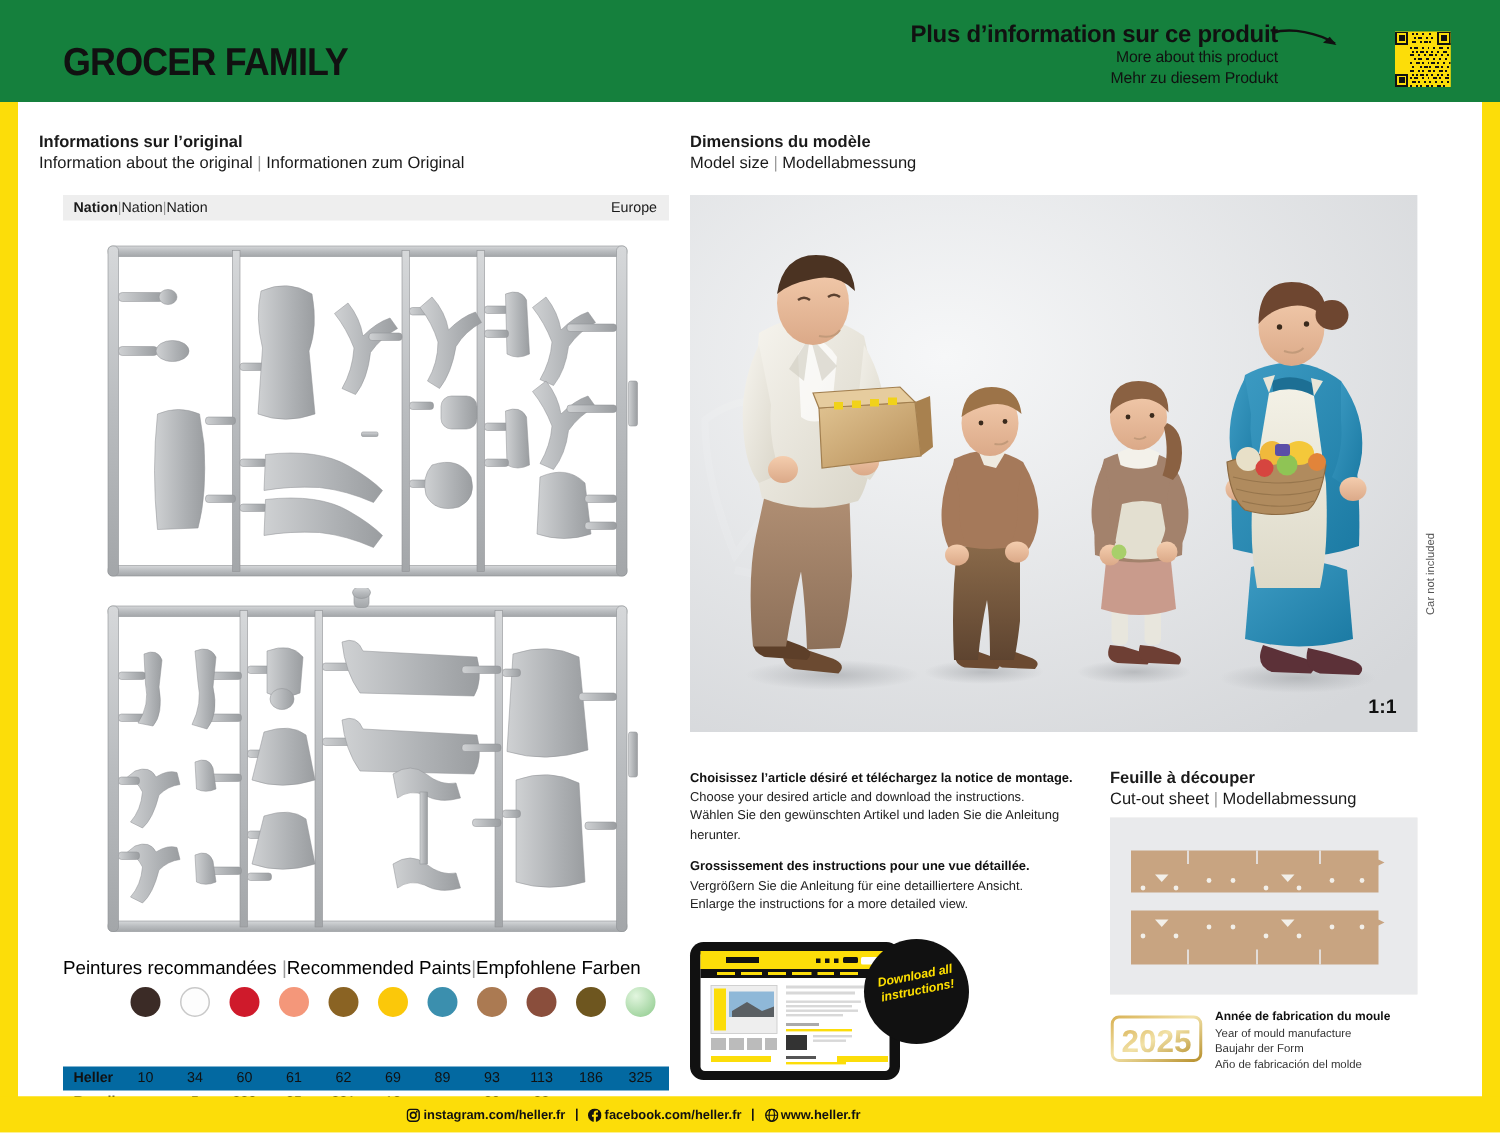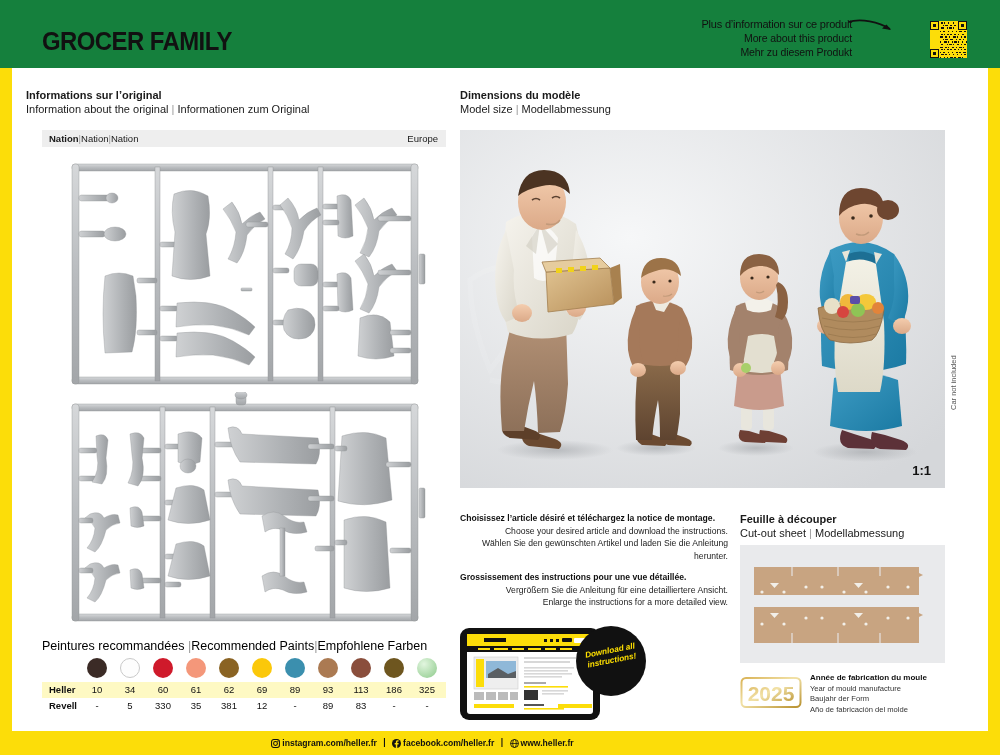"Plus d’information sur ce produit" #header-promo .l1 { font-size: 11px -> 16px; font-weight: normal -> bold }
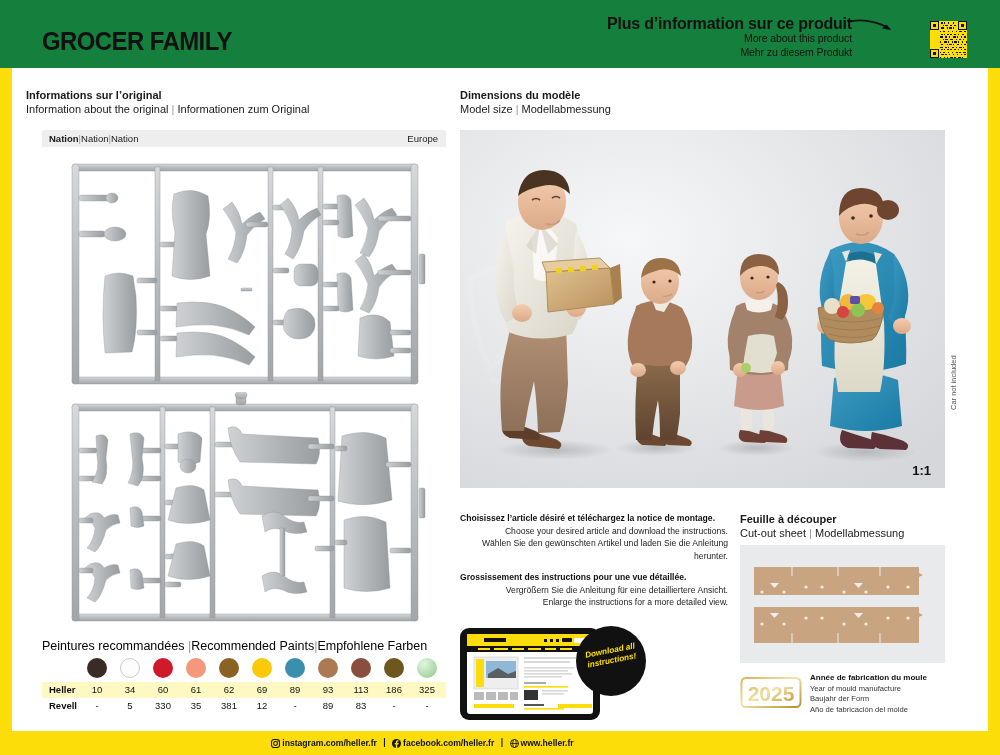"Choose your desired article and" #instr-block .norm { text-align: right -> none }
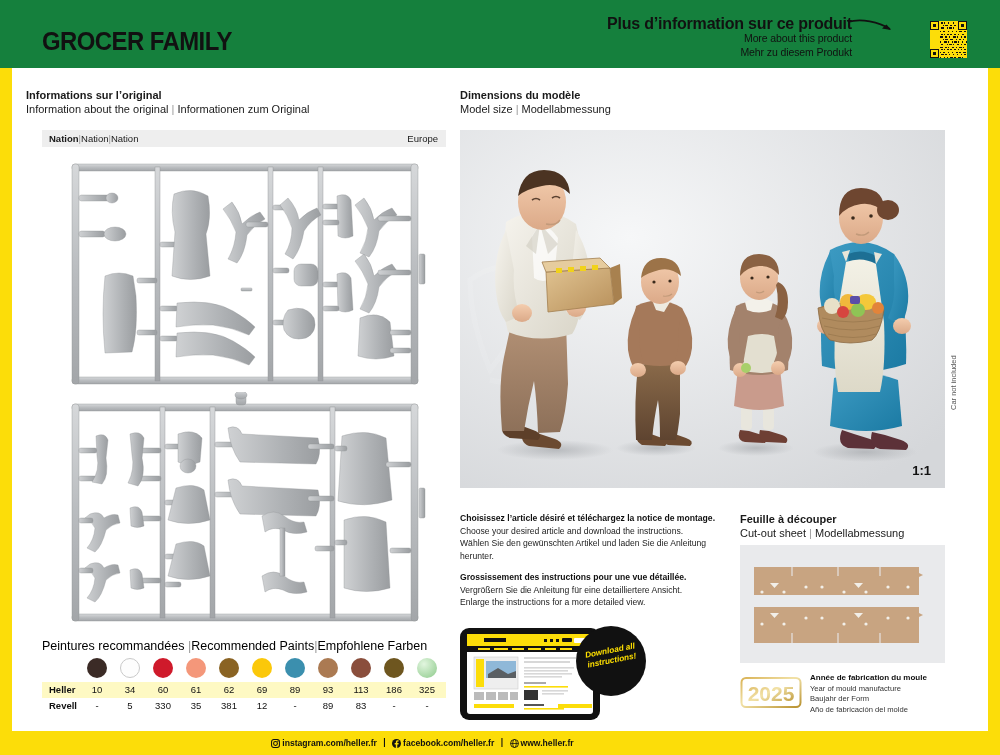"Heller" #row-heller { background: #fef9c3 -> #0369a1; margin-top: none -> 29px }
